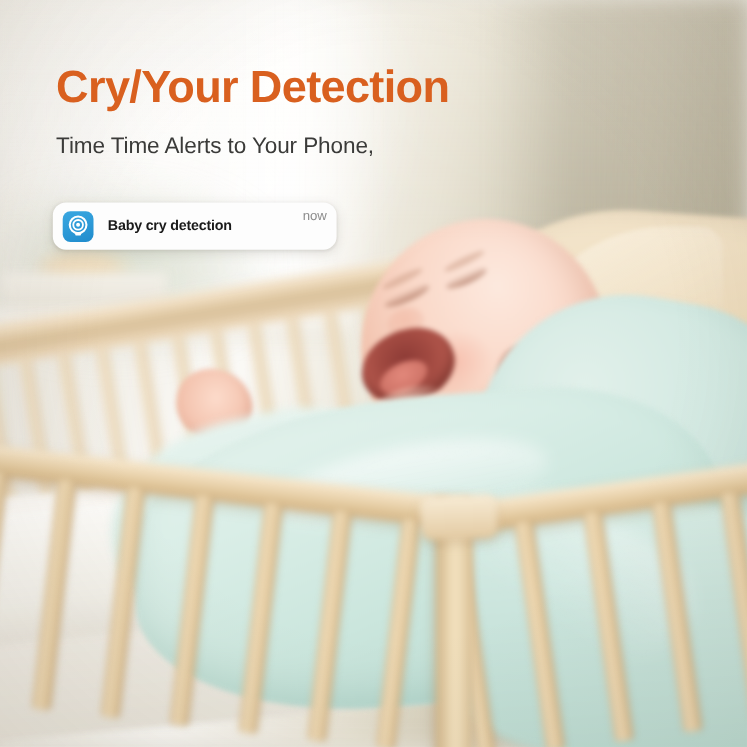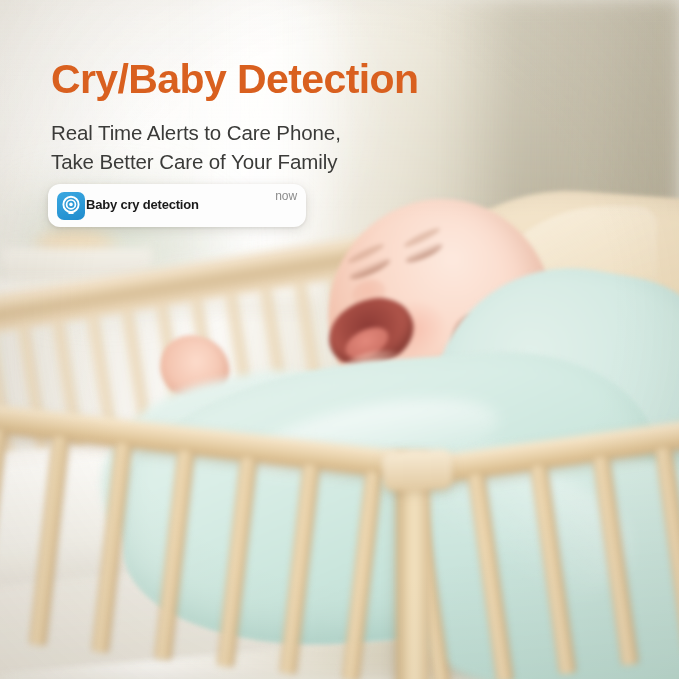"Cry/Baby Detection" div.headline { text: Cry/Baby -> Cry/Your }
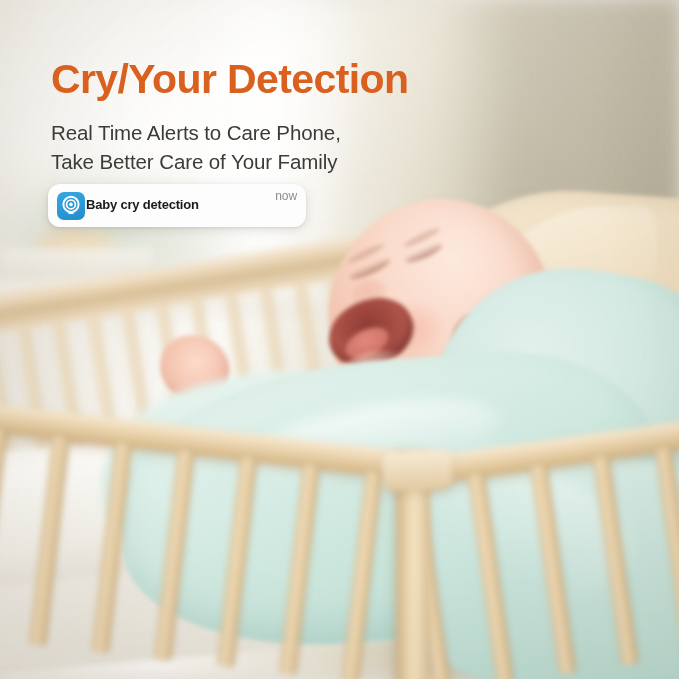"Real Time Alerts to Care" div { text: Real Time Alerts to Care -> Time Time Alerts to Your }
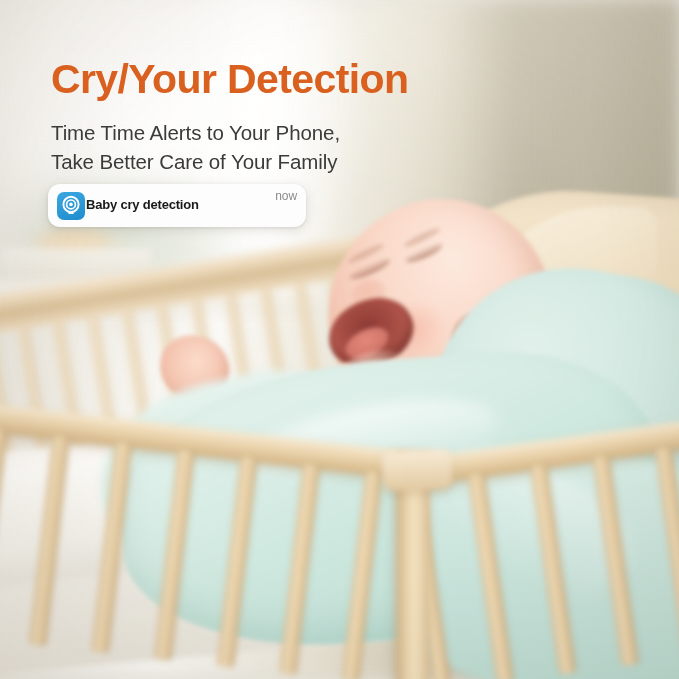"Take Better Care of Your" div { html: <div>Take Better Care of Your Family</div> -> none }
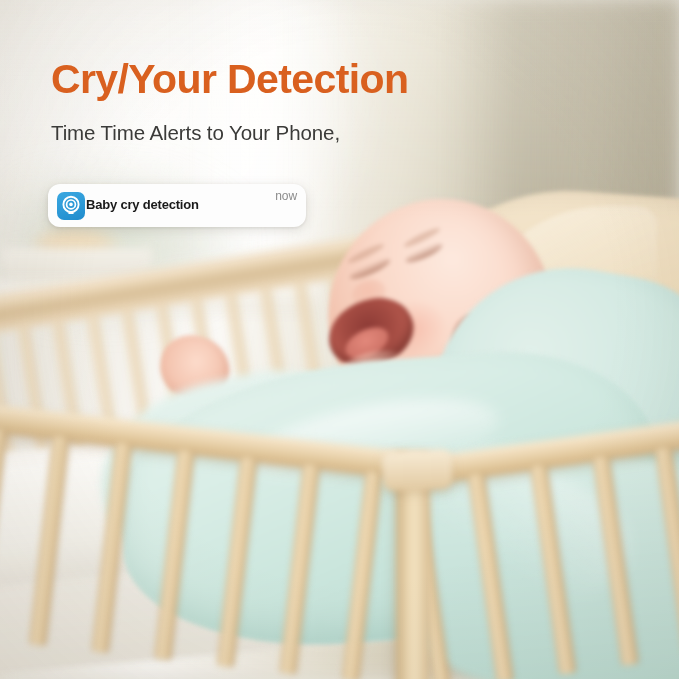"Baby cry detection" .notif-text { margin-left: 1px -> 13px }
